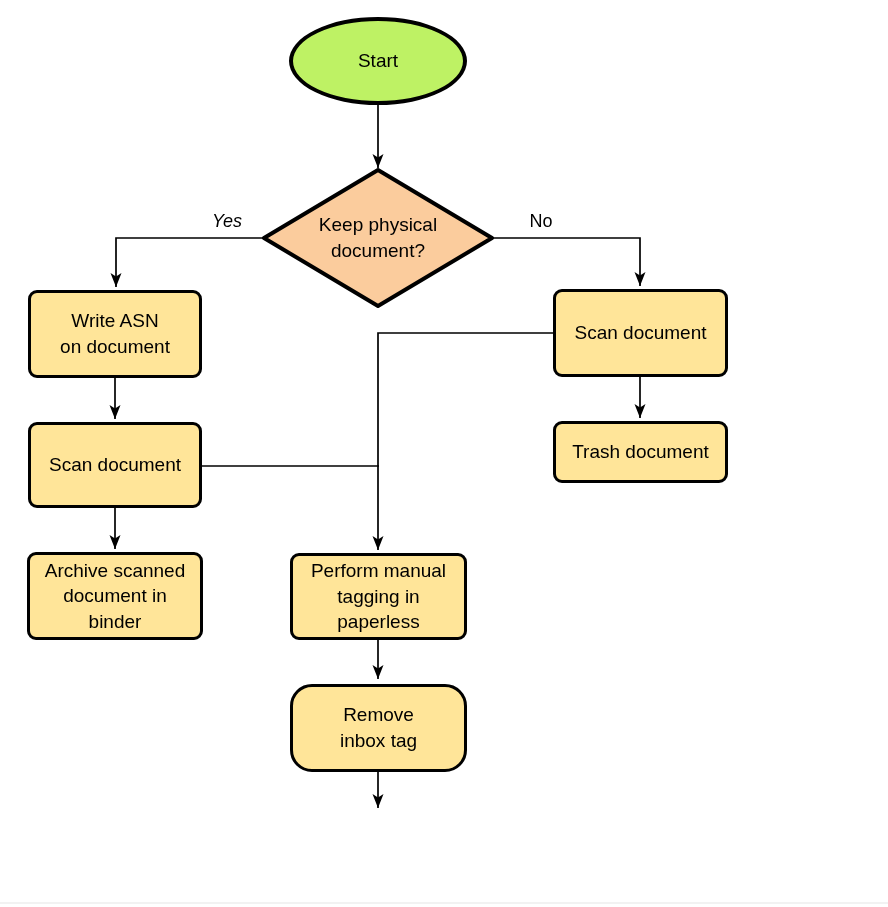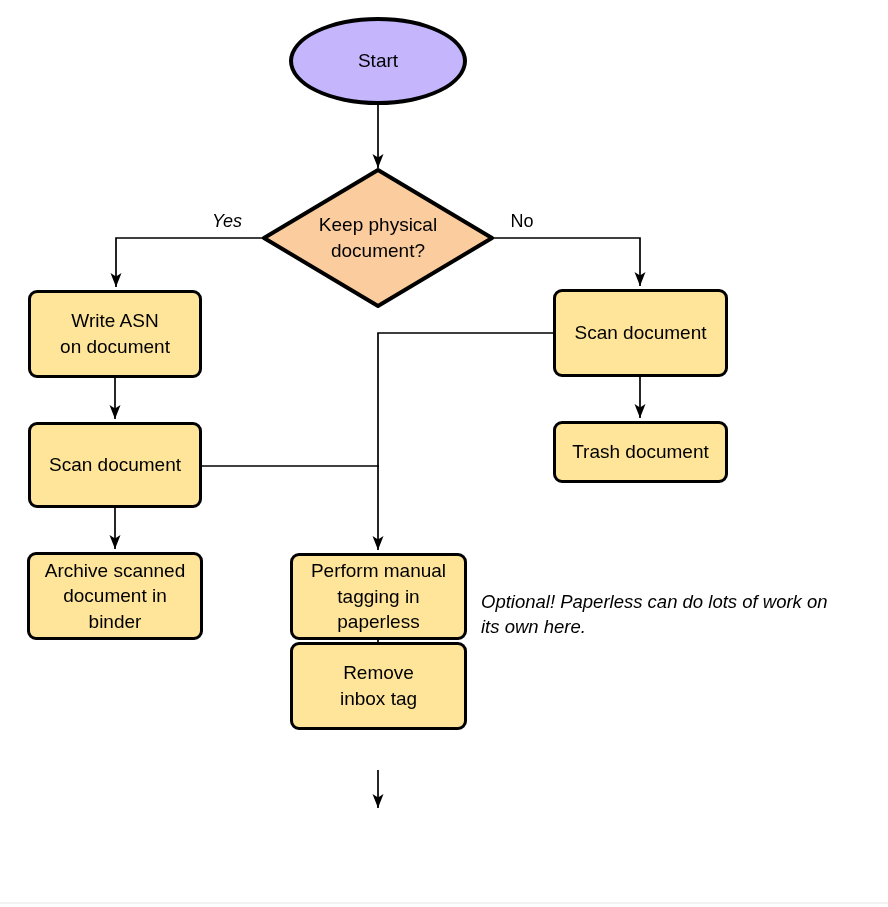"Start" .terminal { background: #c4b5fd -> #bef264 }
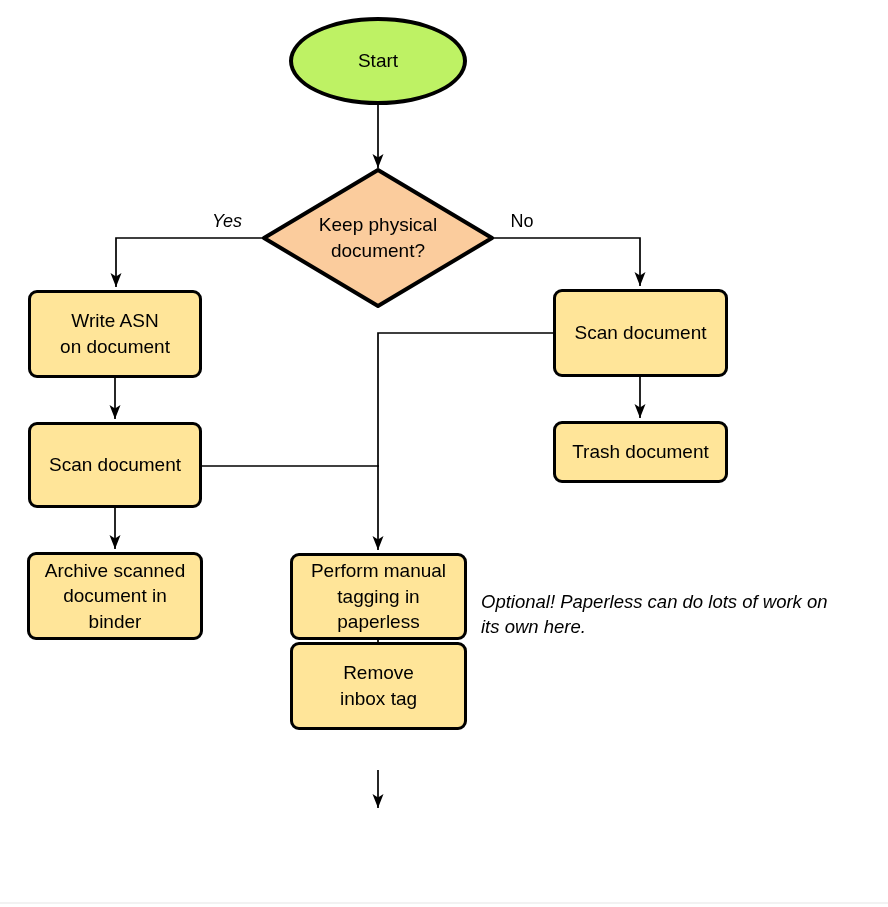"No" div.edge-label { left: 500px -> 519px }
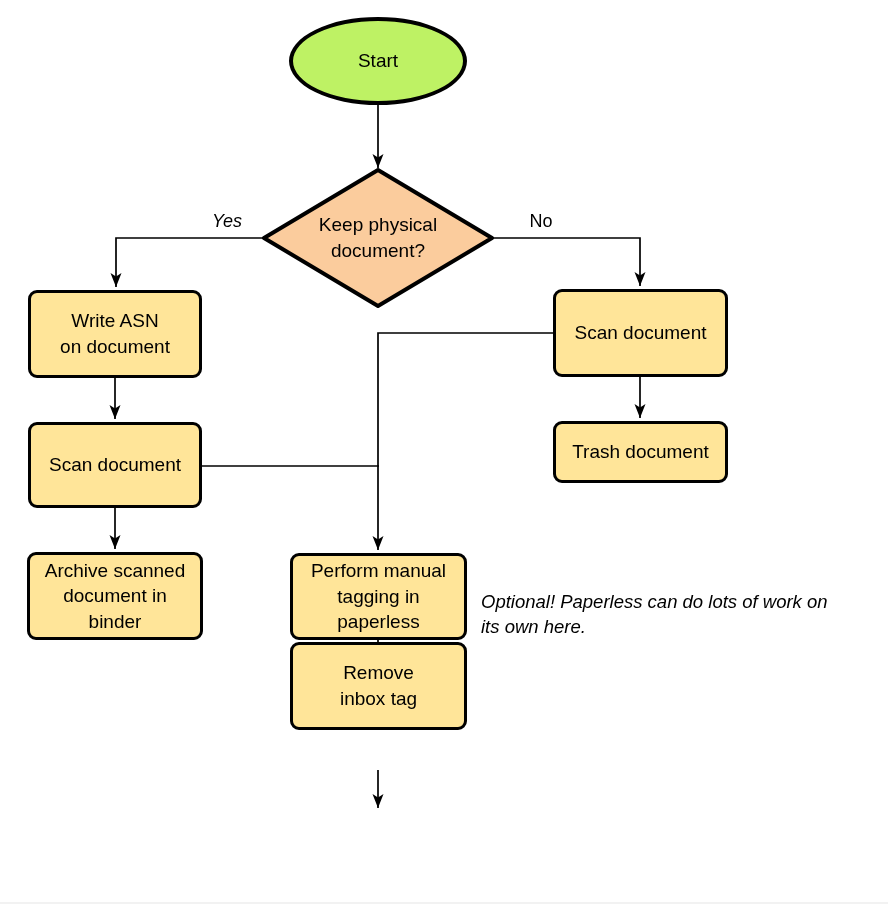"Optional! Paperless can do lots" div.annotation { html: <div>Optional! Paperless can do lots of work on its own here.</div> -> none }
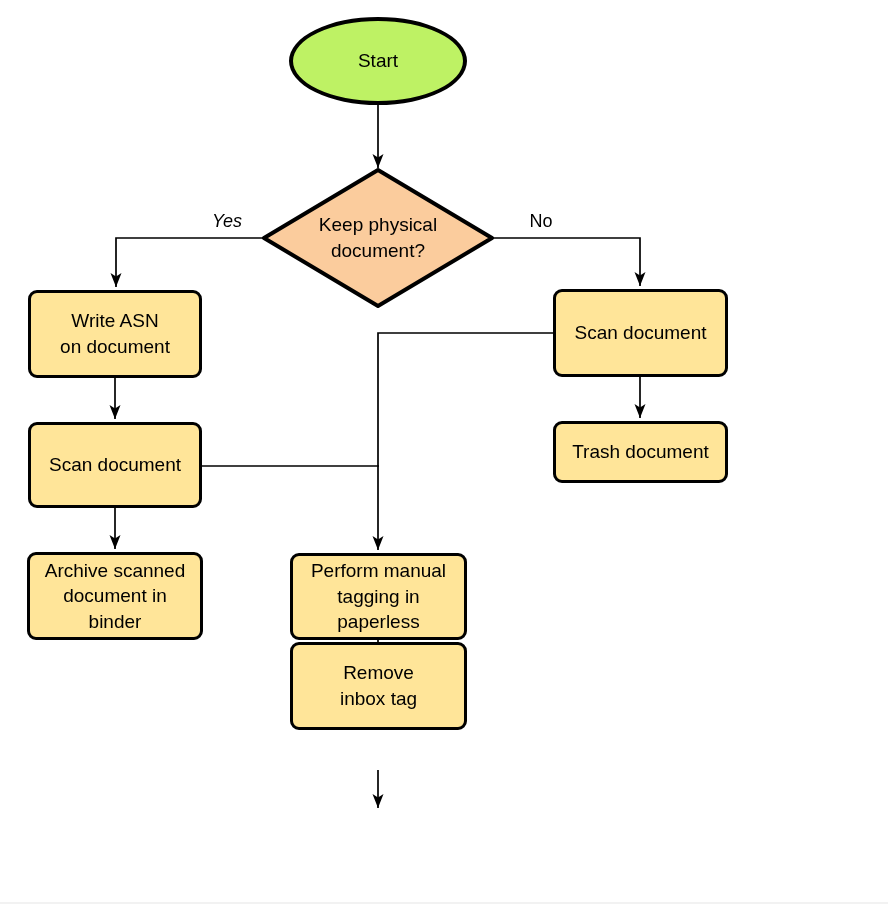"Remove" div.node { border-radius: none -> 22px; top: 642px -> 684px }
